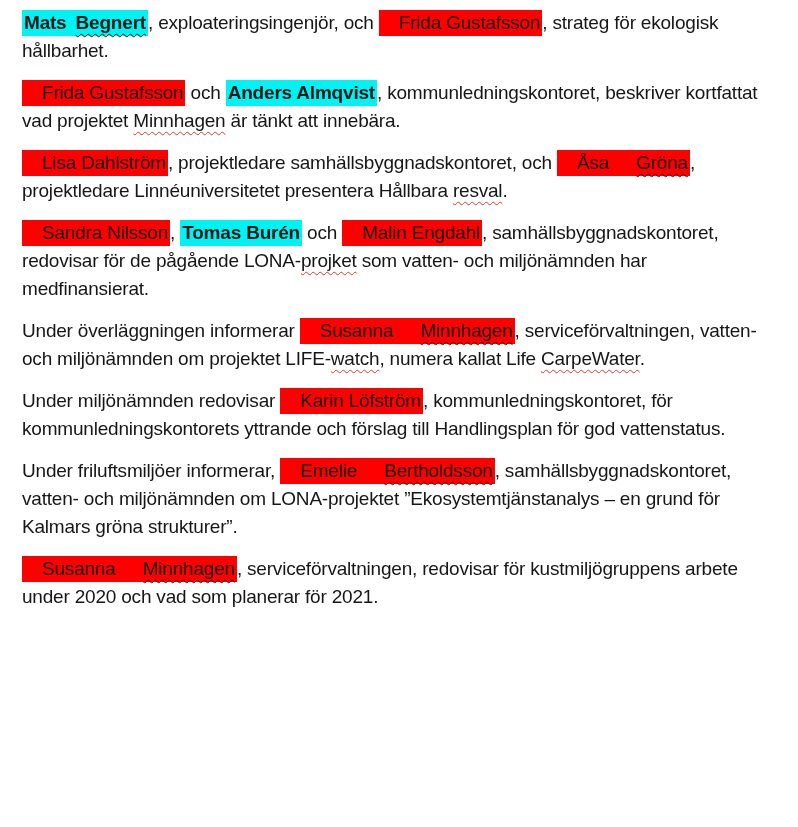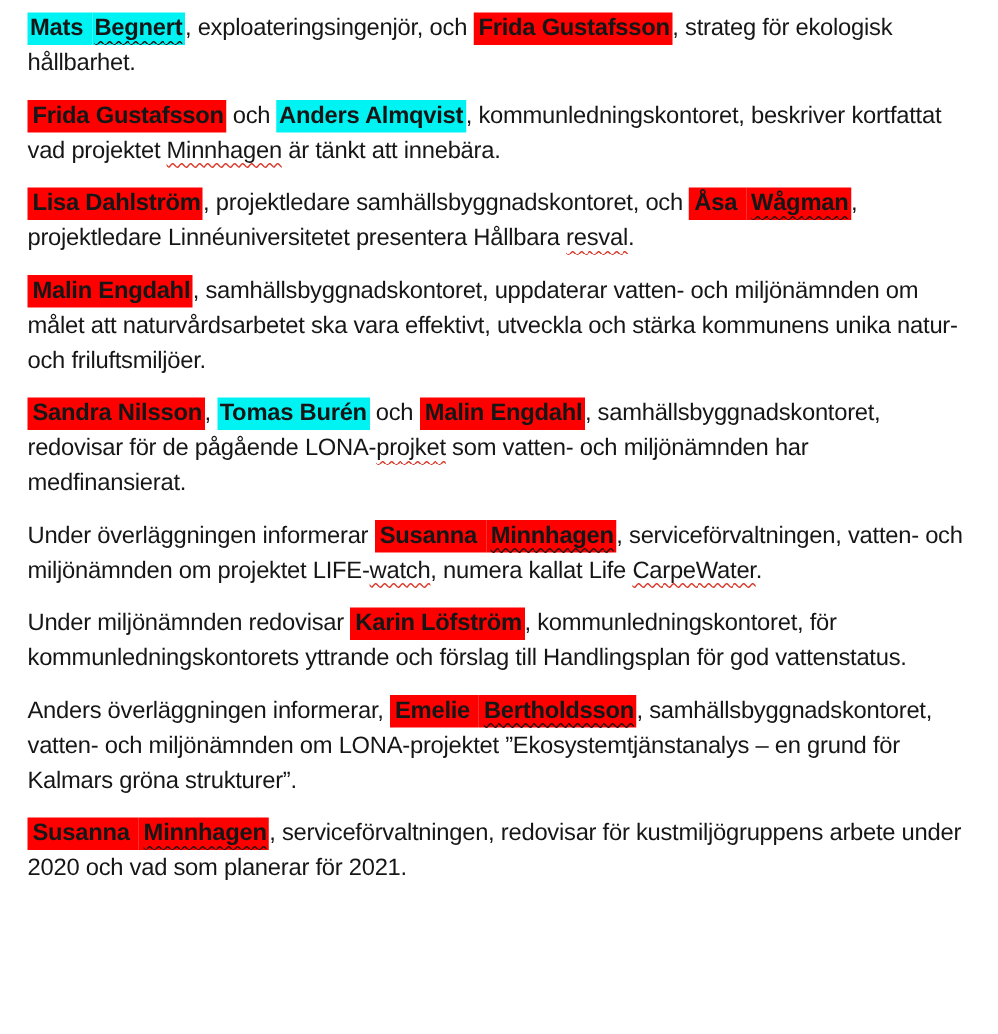"Frida Gustafsson" .highlight-red { font-weight: bold -> normal; padding: 2px 2px 3px 4px -> 2px 2px 3px 20px }
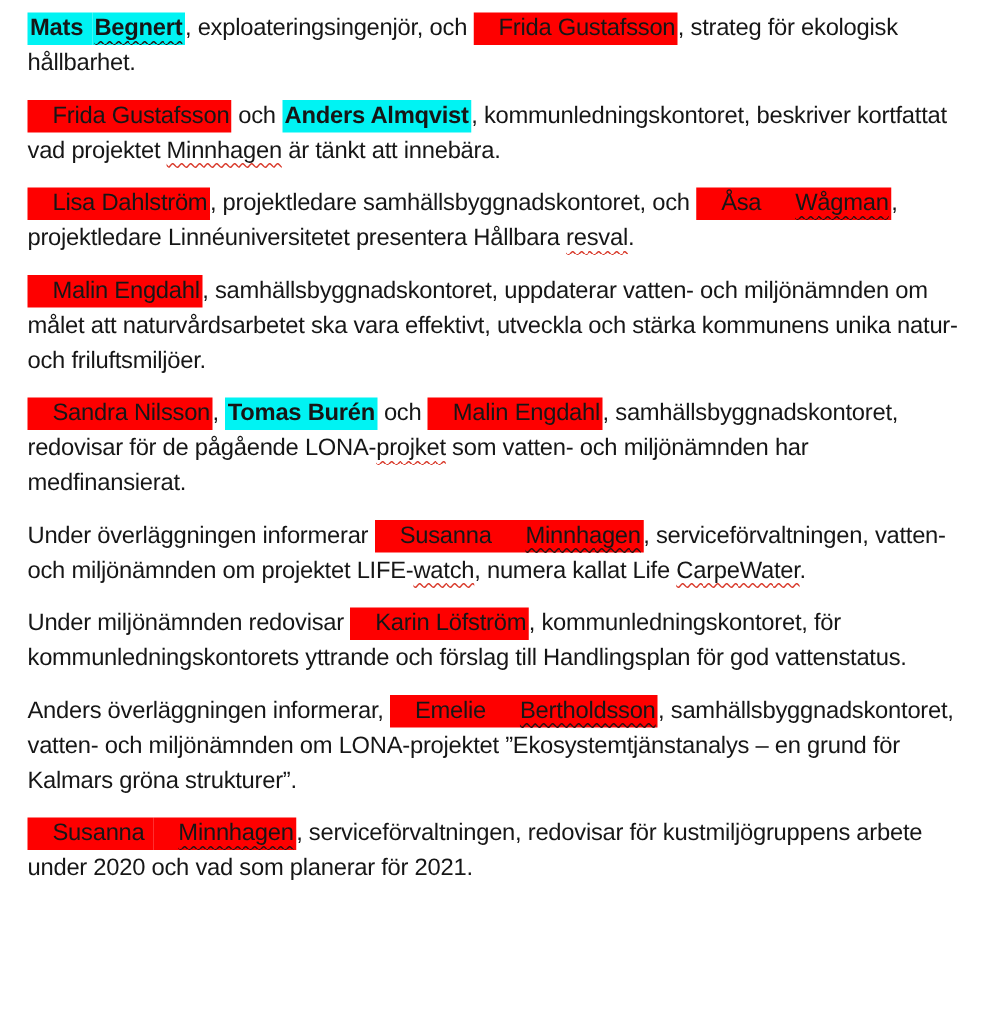"Wågman" span.highlight-red { text: Wågman -> Gröna }
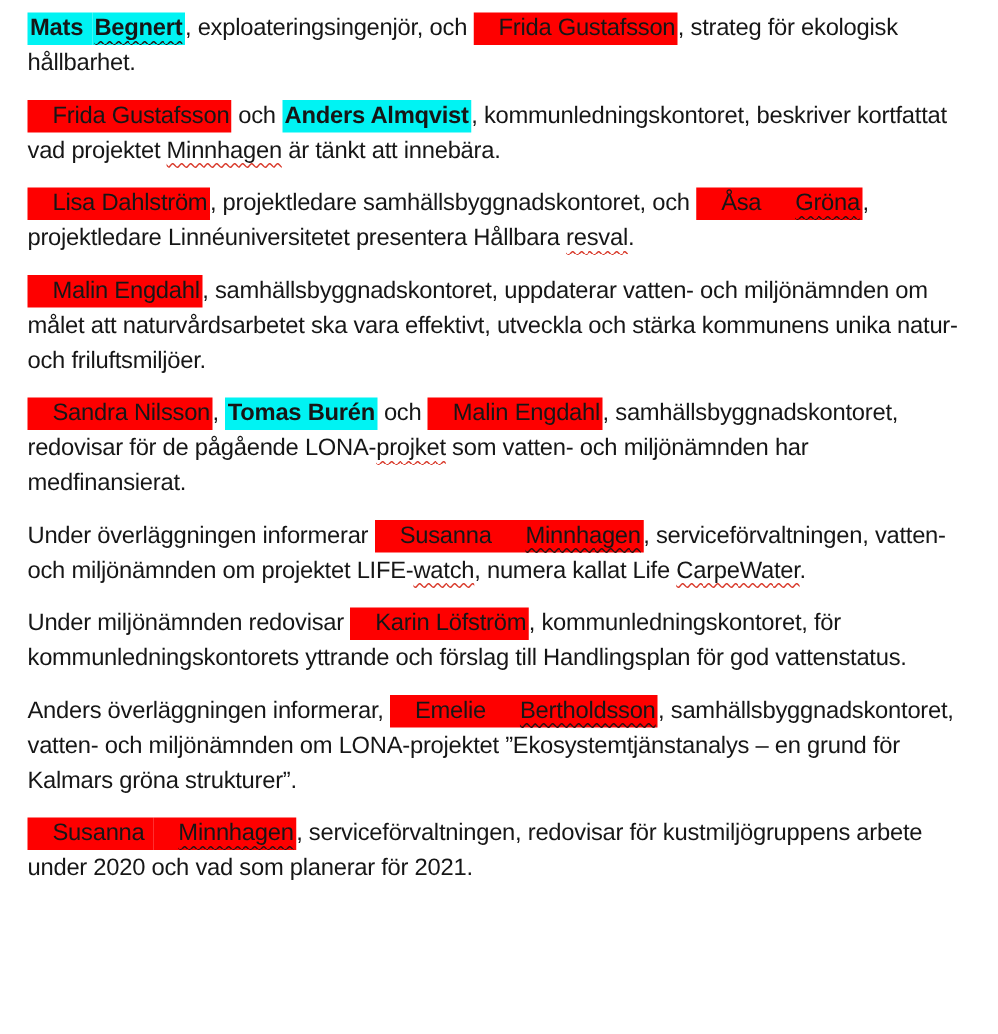"Malin Engdahl, samhällsbyggnadskontoret," p.para { html: <p><span>Malin Engdahl</span><span>, samhällsbyggnadskontoret, uppdaterar vatten- och miljönämnden om målet att naturvårdsarbetet ska vara effektivt, utveckla och stärka kommunens unika natur- och friluftsmiljöer.</span></p> -> none }
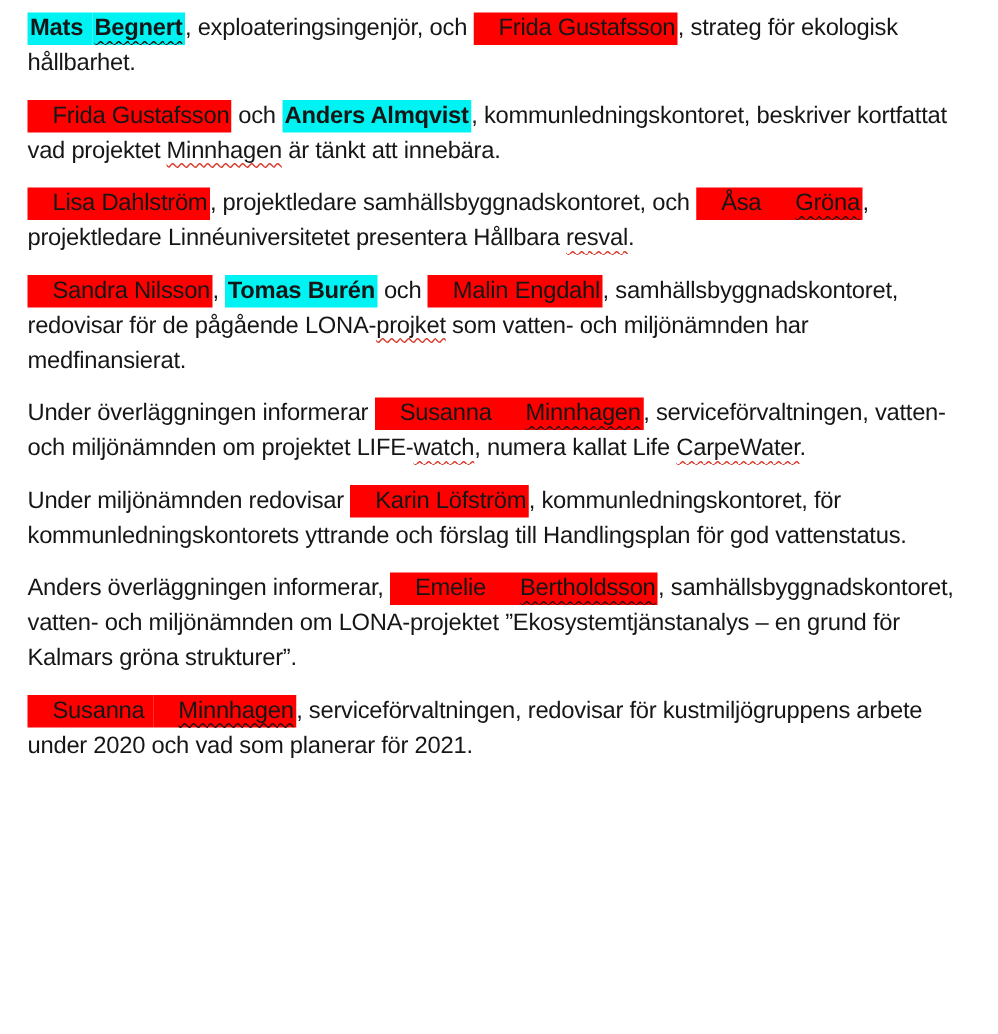"Anders överläggningen informerar," span { text: Anders överläggningen -> Under friluftsmiljöer }
